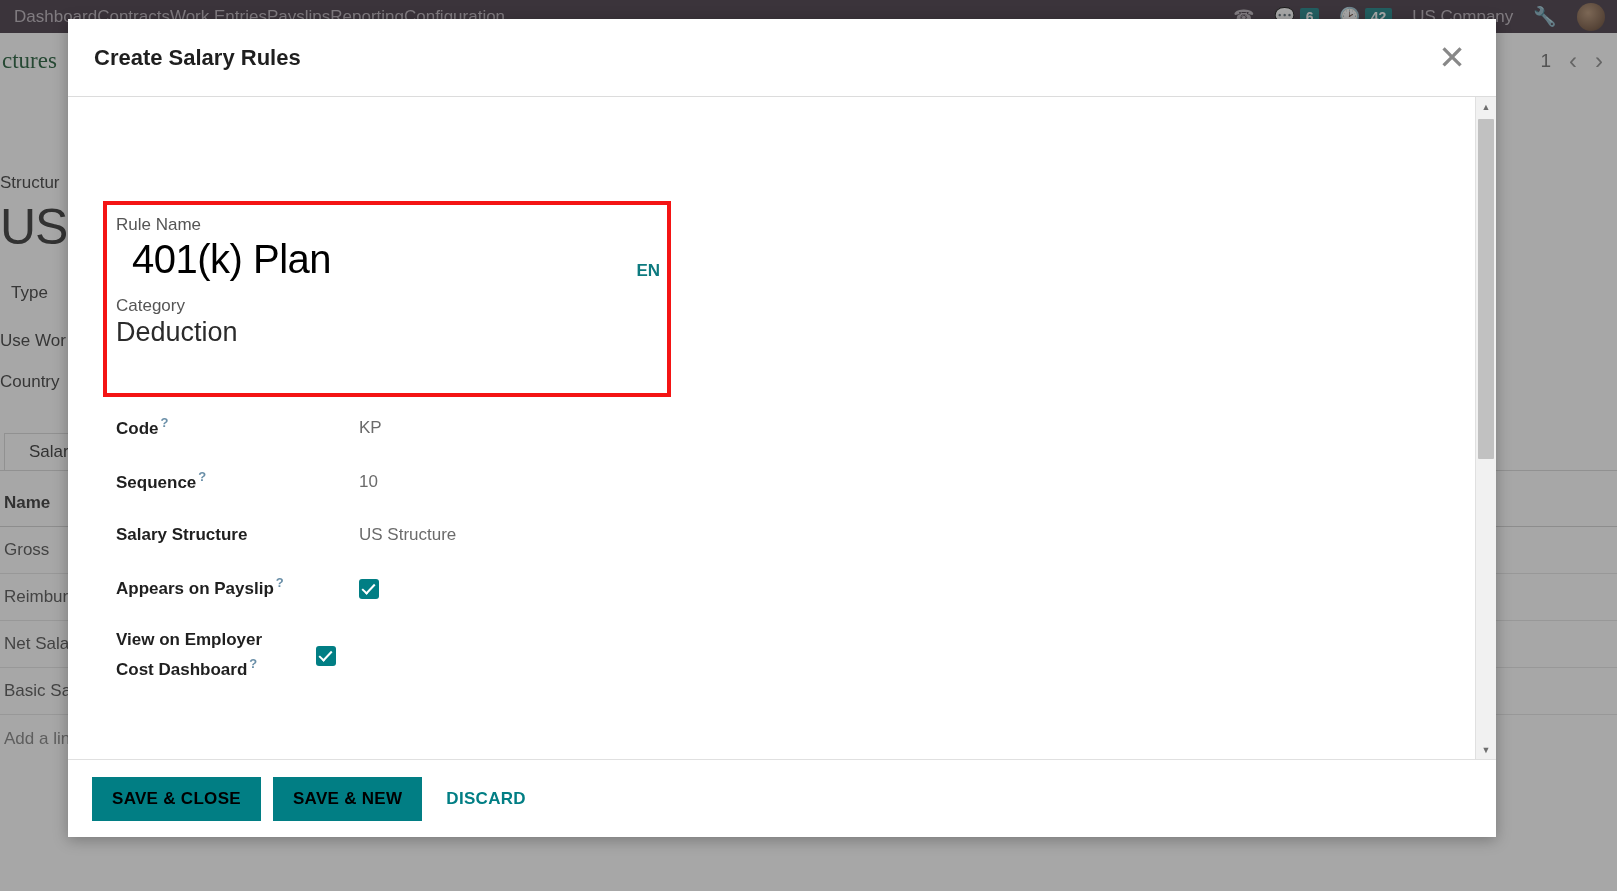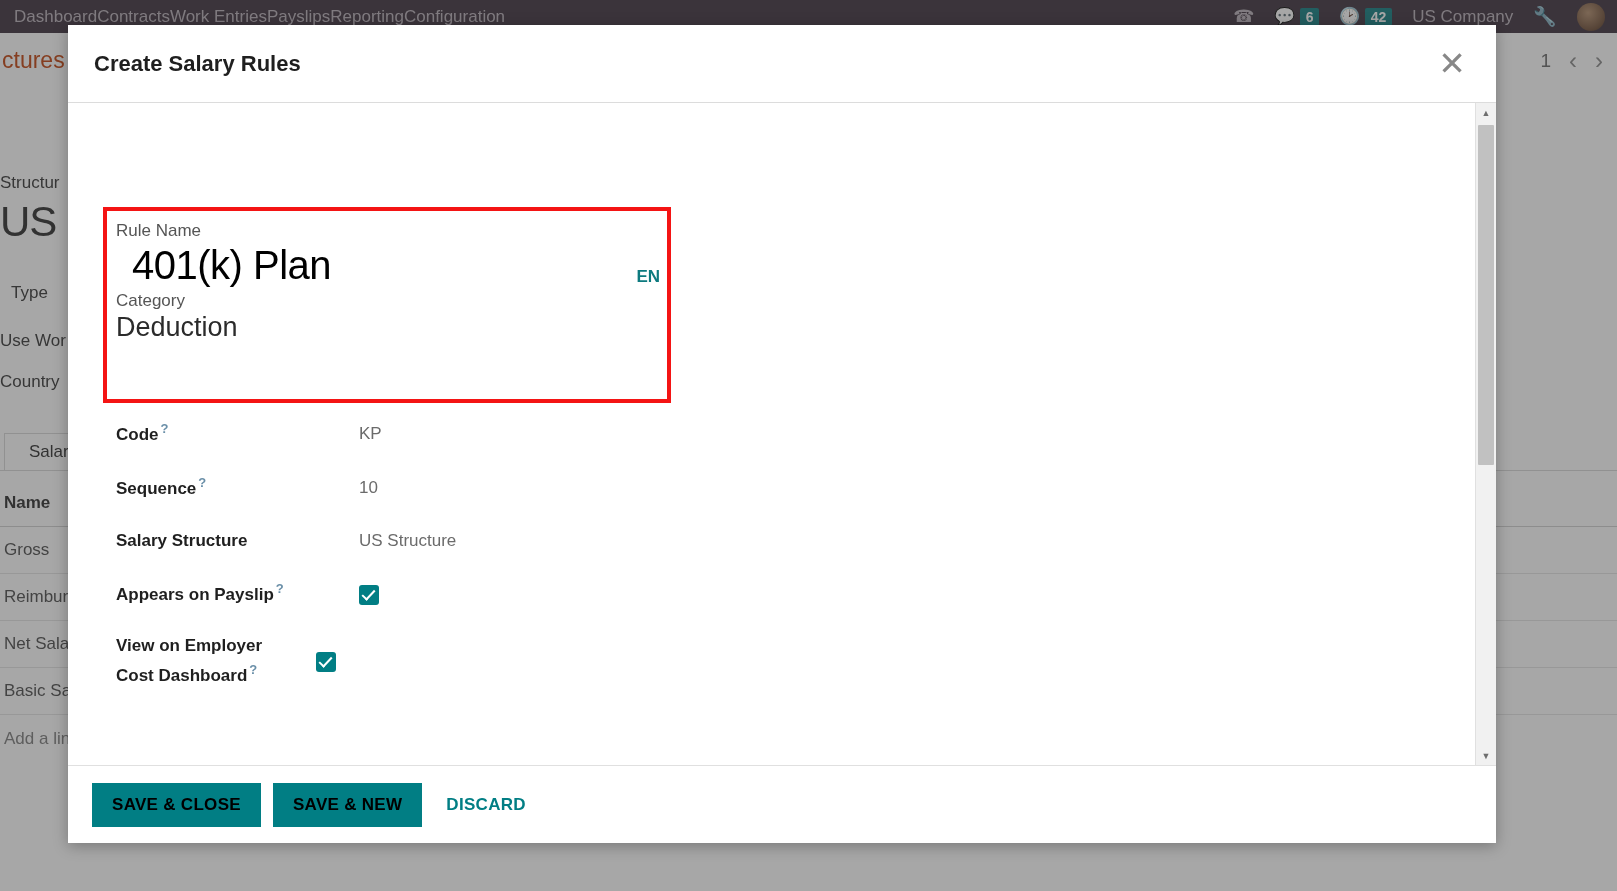"ctures" #bg-breadcrumb .crumb { color: #c2410c -> #14532d; font-family: none -> Liberation Serif, serif }
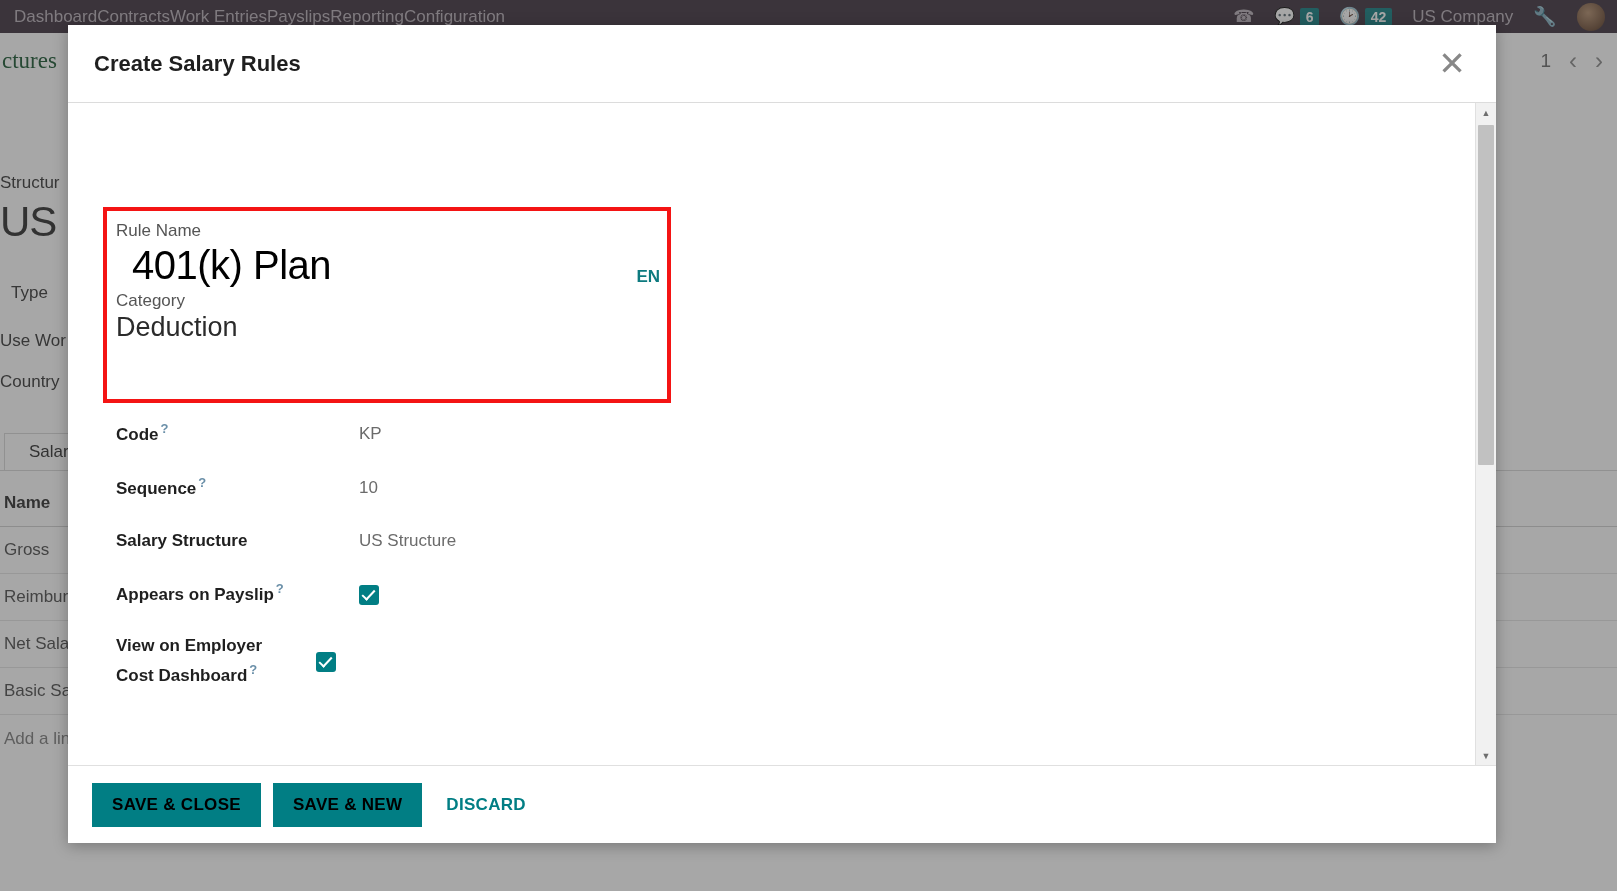"Create Salary Rules" #modal { top: 25px -> 19px }
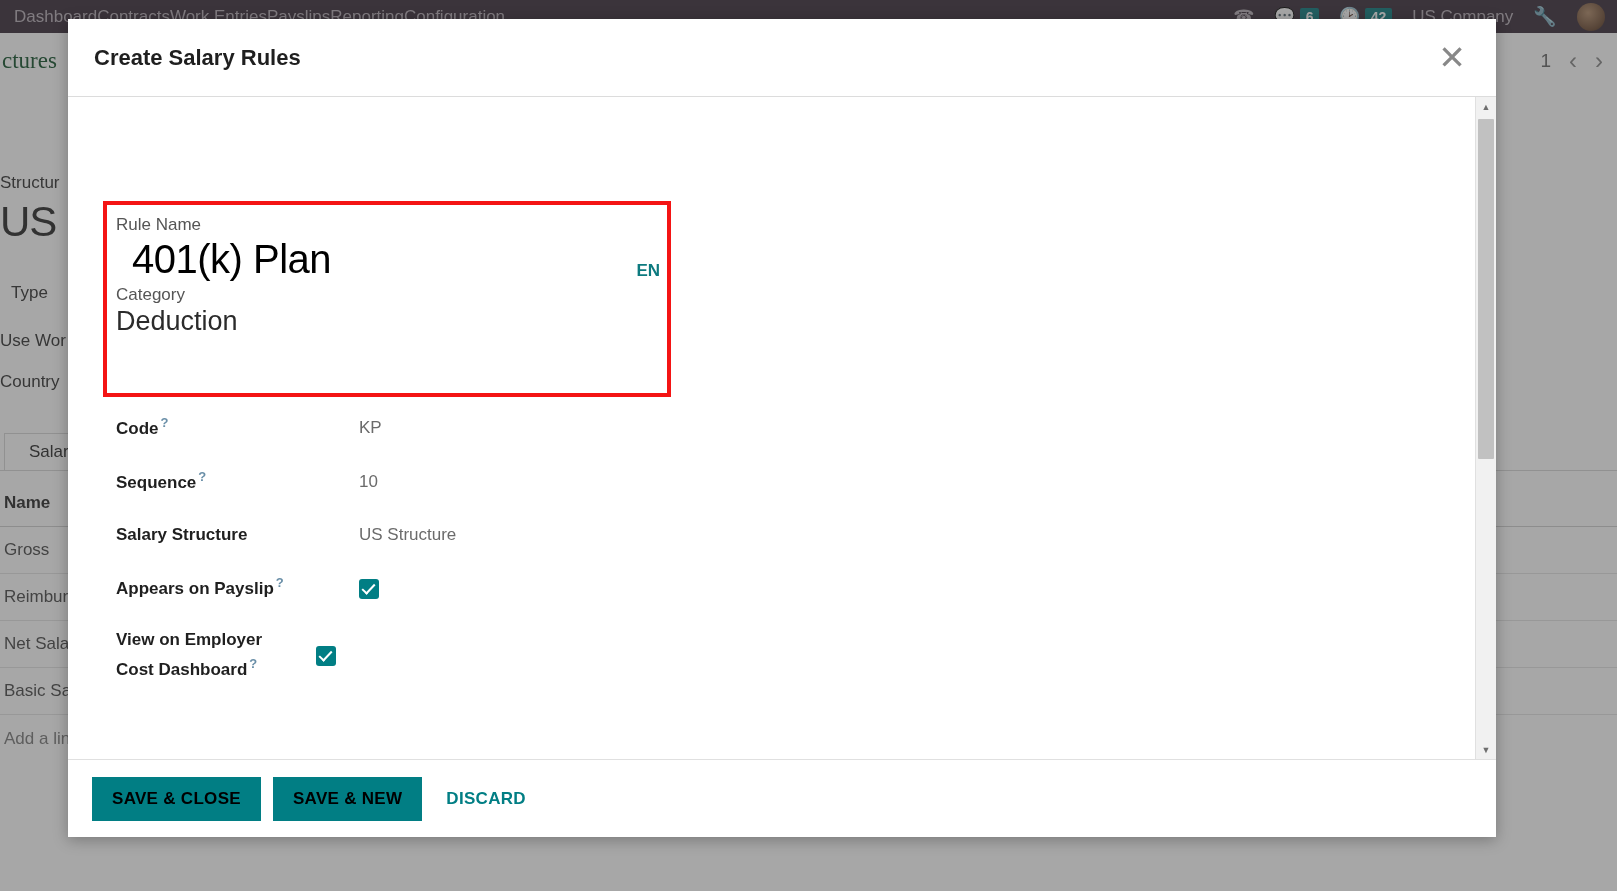"US" #bg-structure-title { font-size: 42px -> 50px }
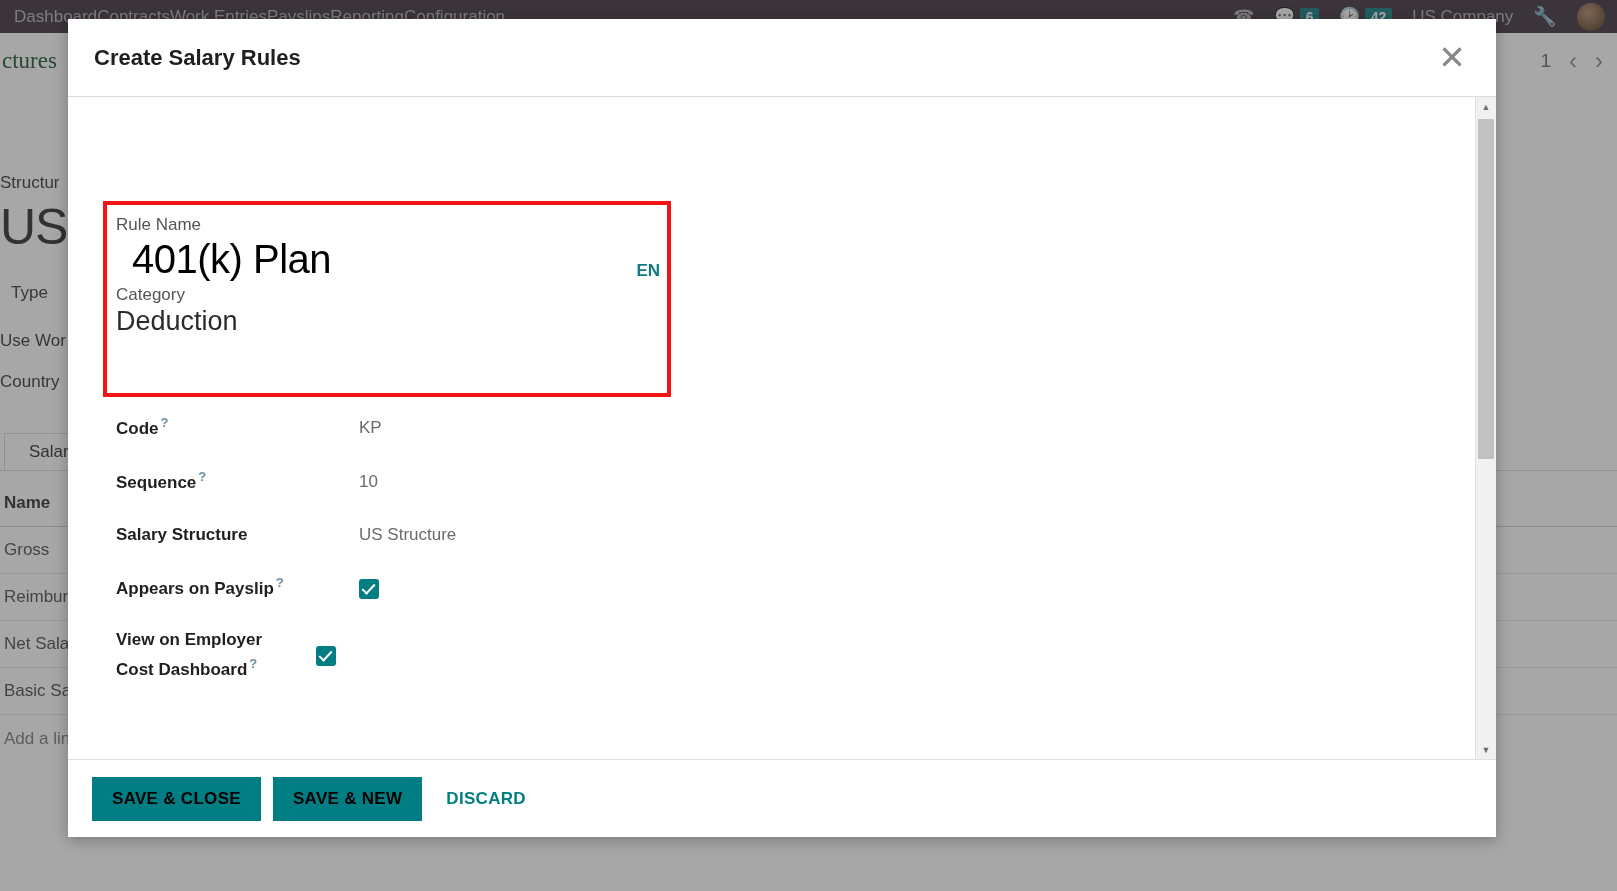"Category" #category-label { margin-top: 3px -> 14px }
